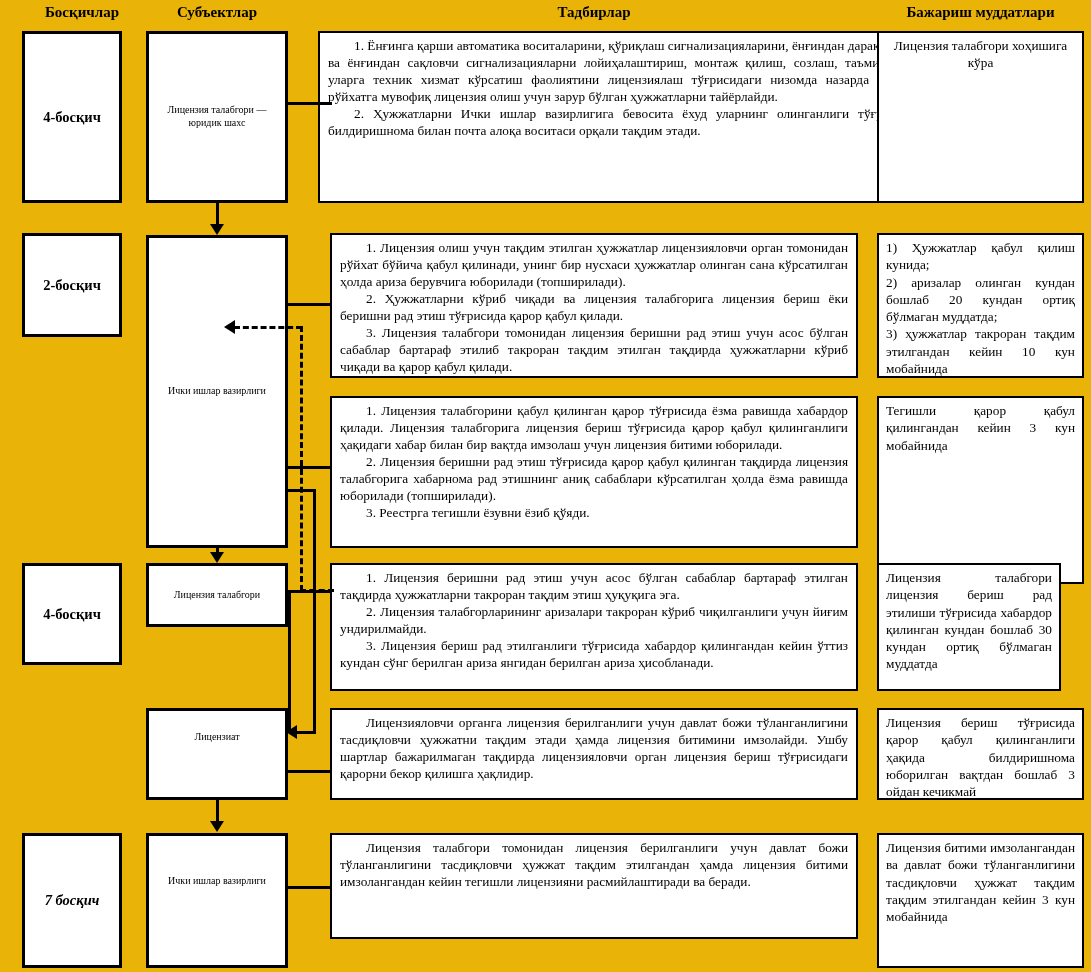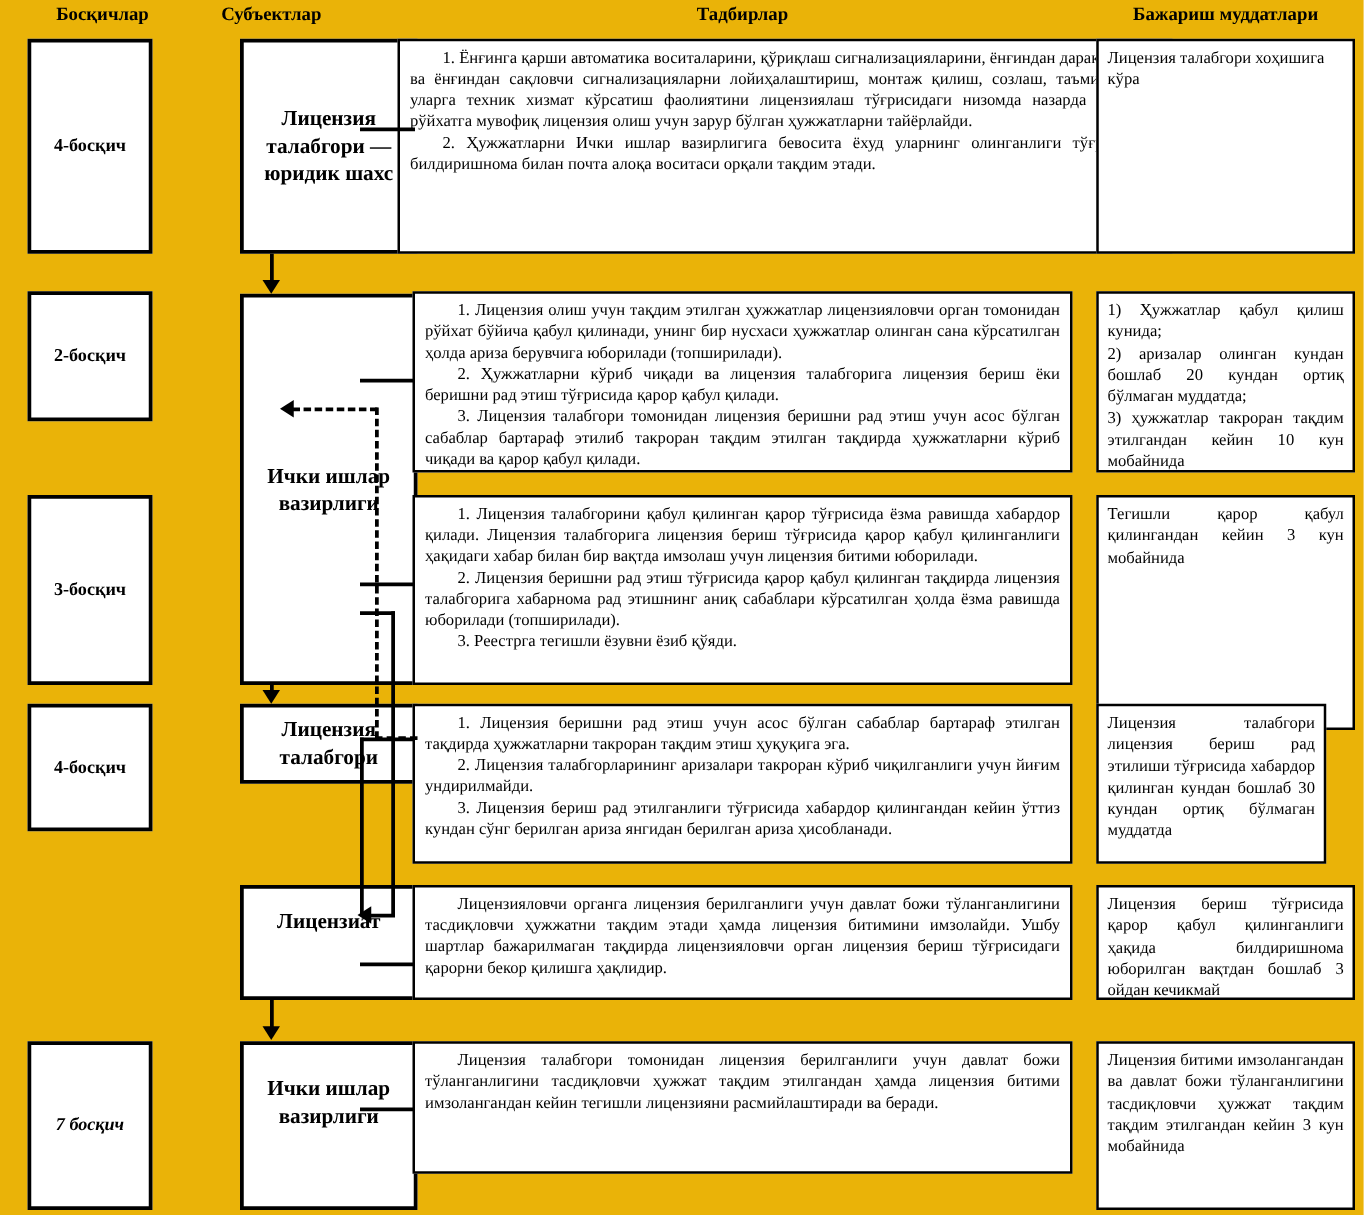"Лицензия талабгори хоҳишига кўра" .deadline-box p.ctr { text-align: left -> center }
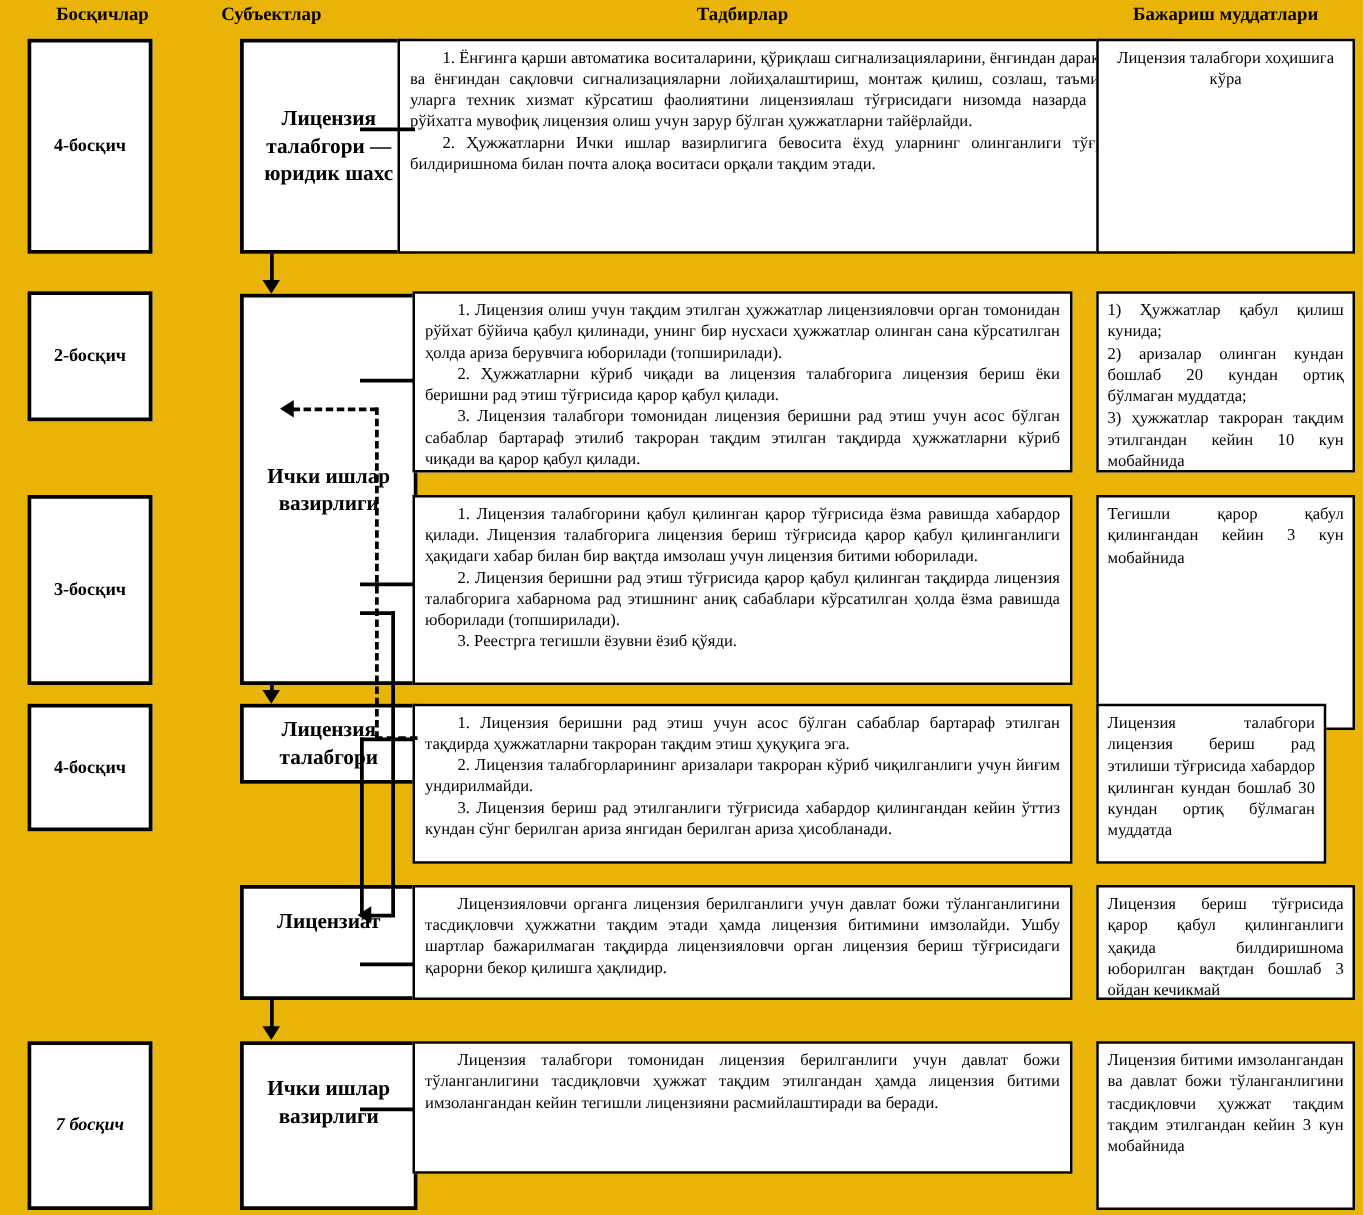"Лицензия талабгори — юридик шахс" .subject-box { font-size: 17px -> 10px; font-weight: bold -> normal; margin-left: 46px -> none }
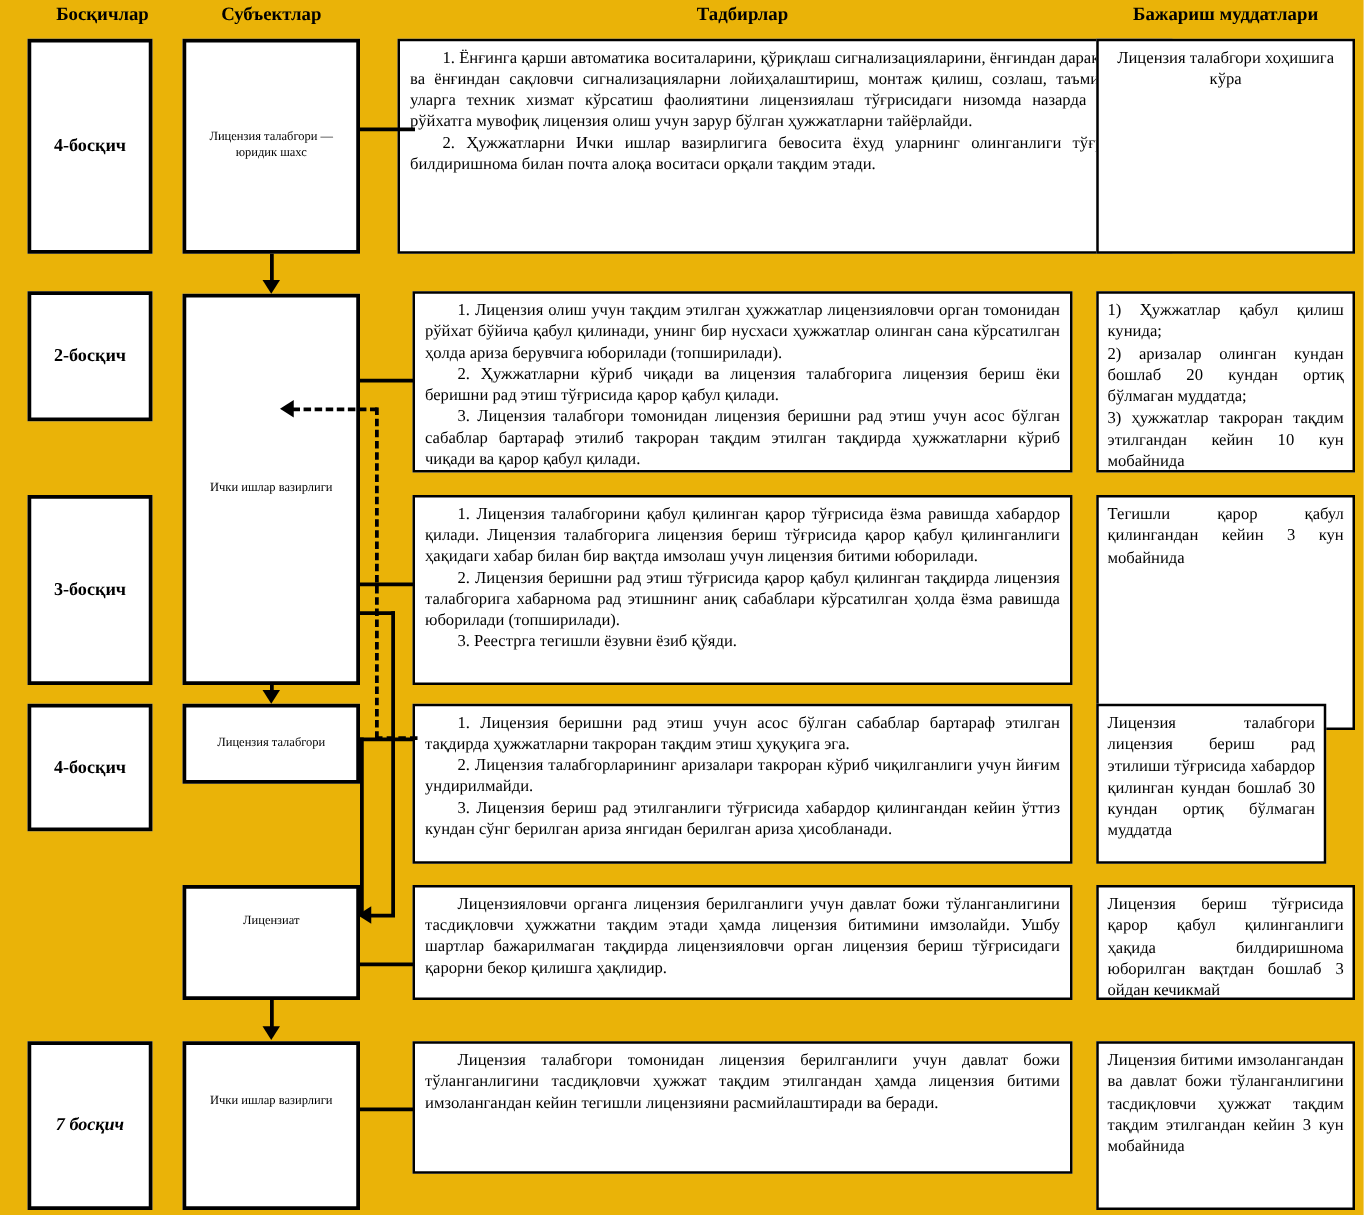"3-босқич" div.box { html: <div> <span>3-босқич</span> </div> -> none }
